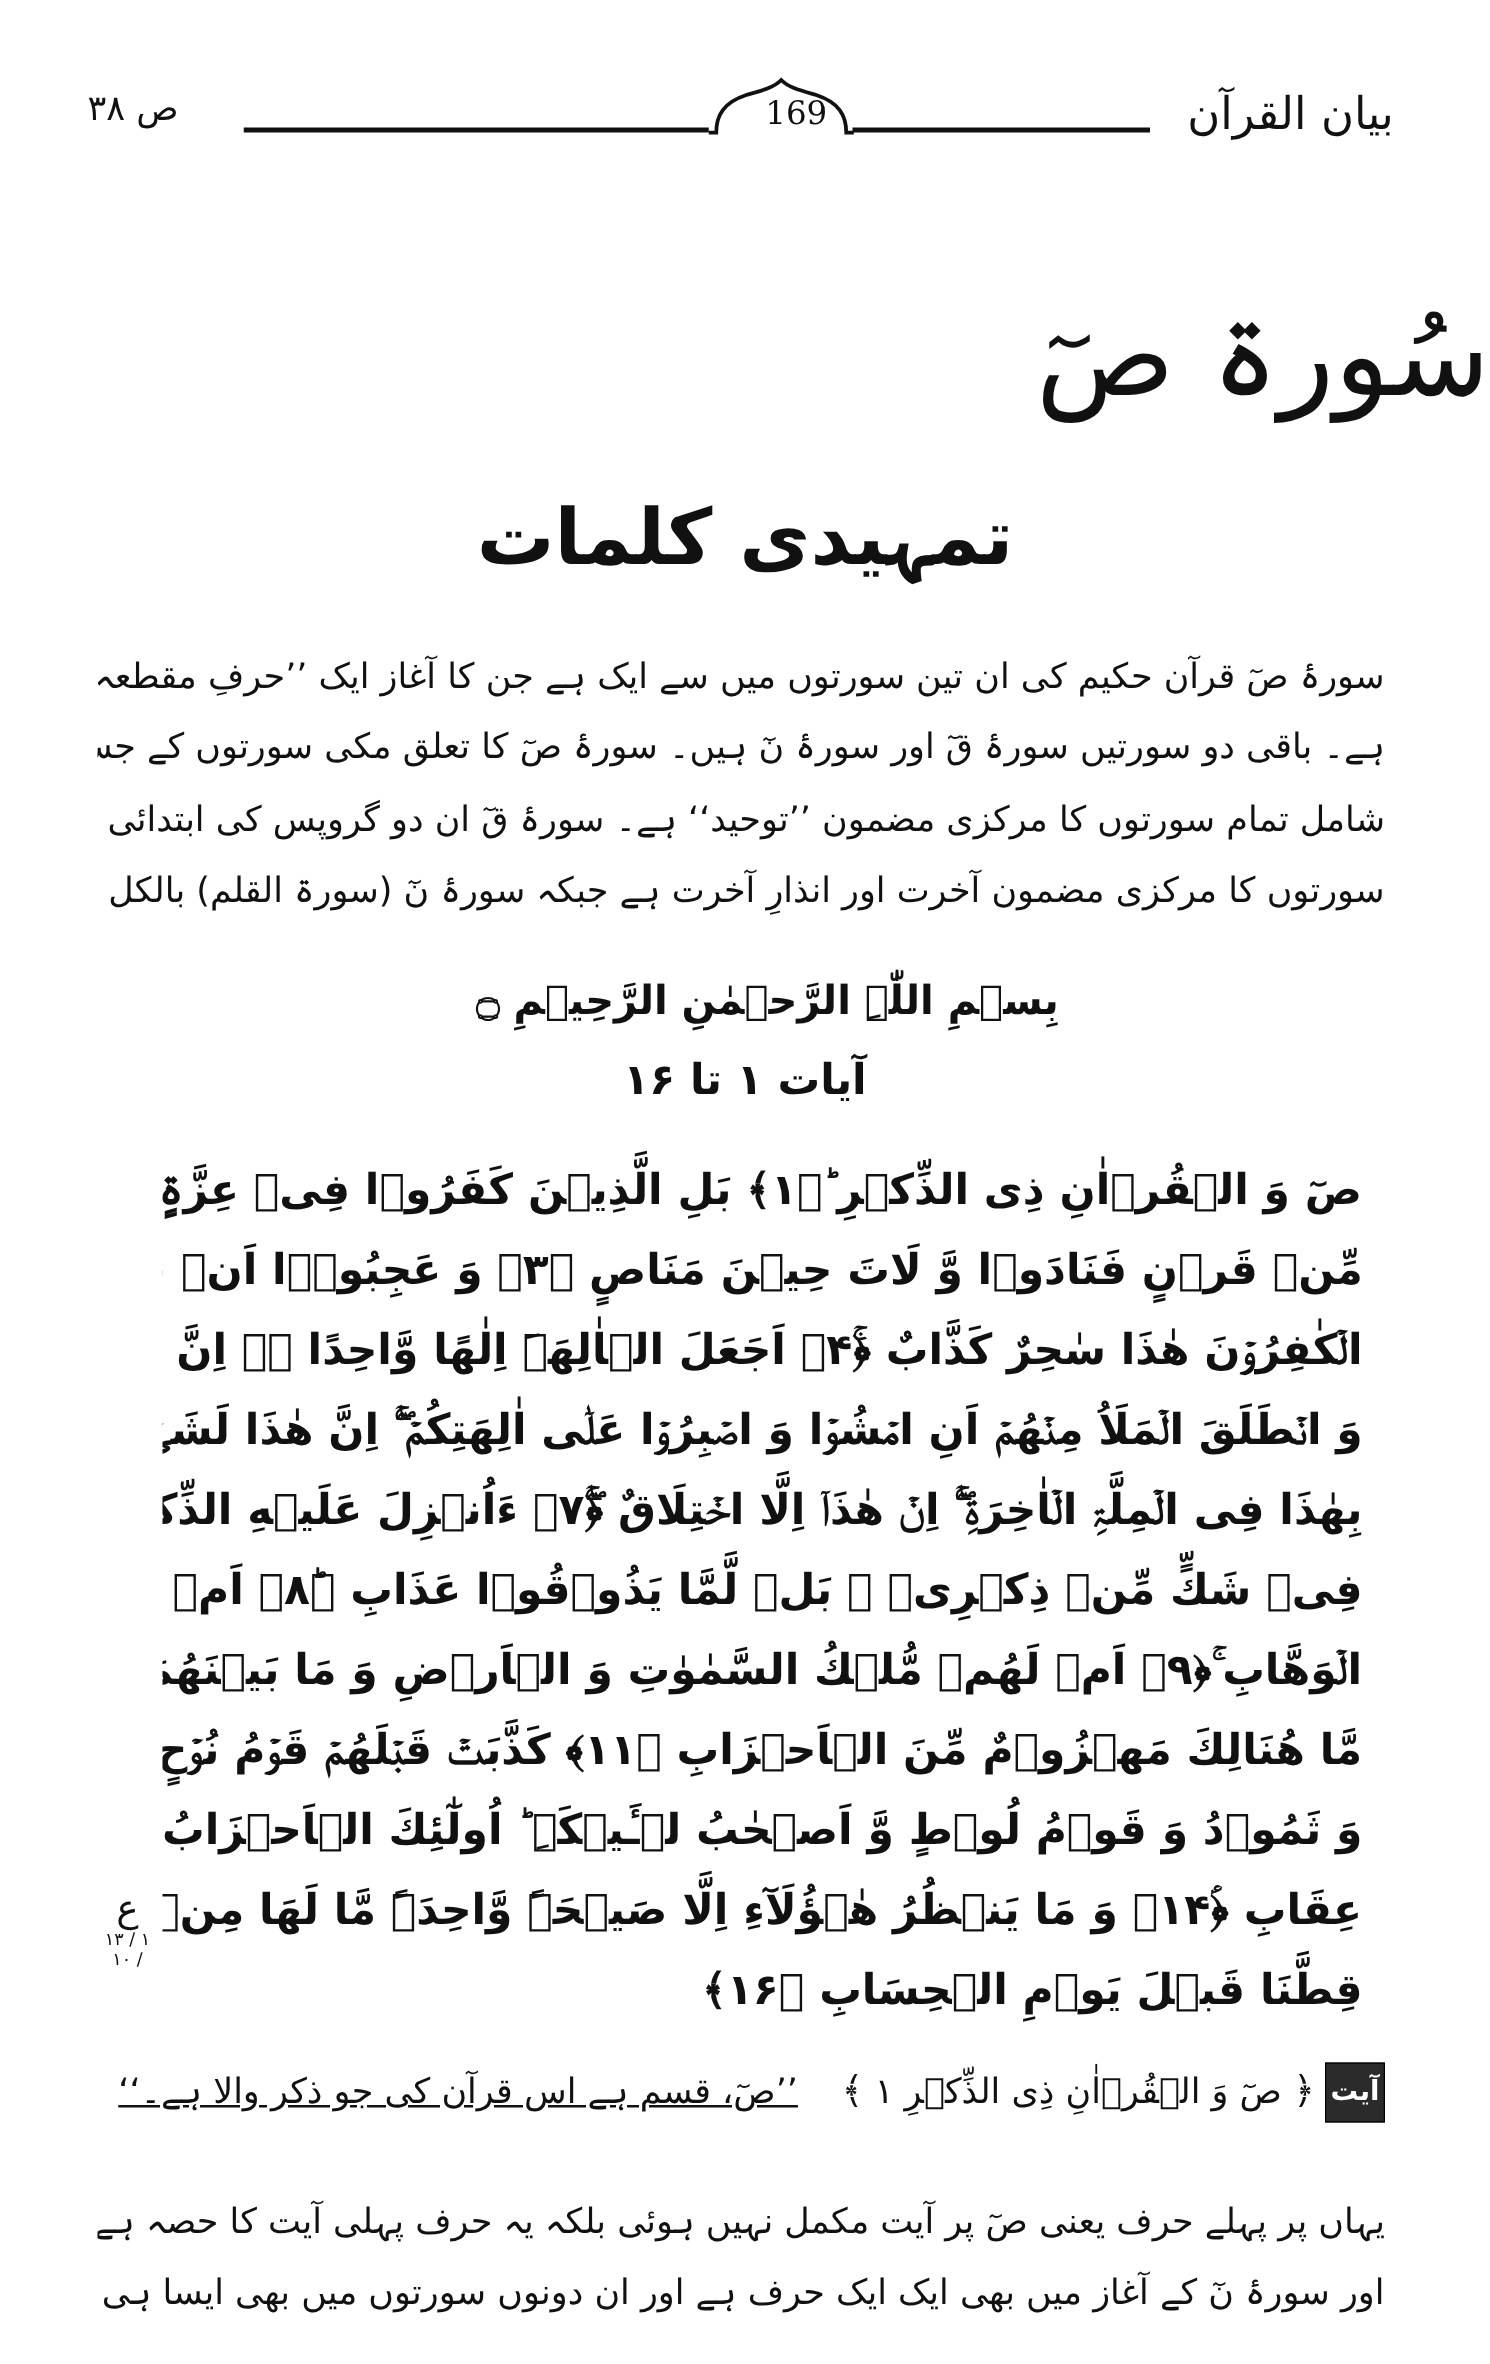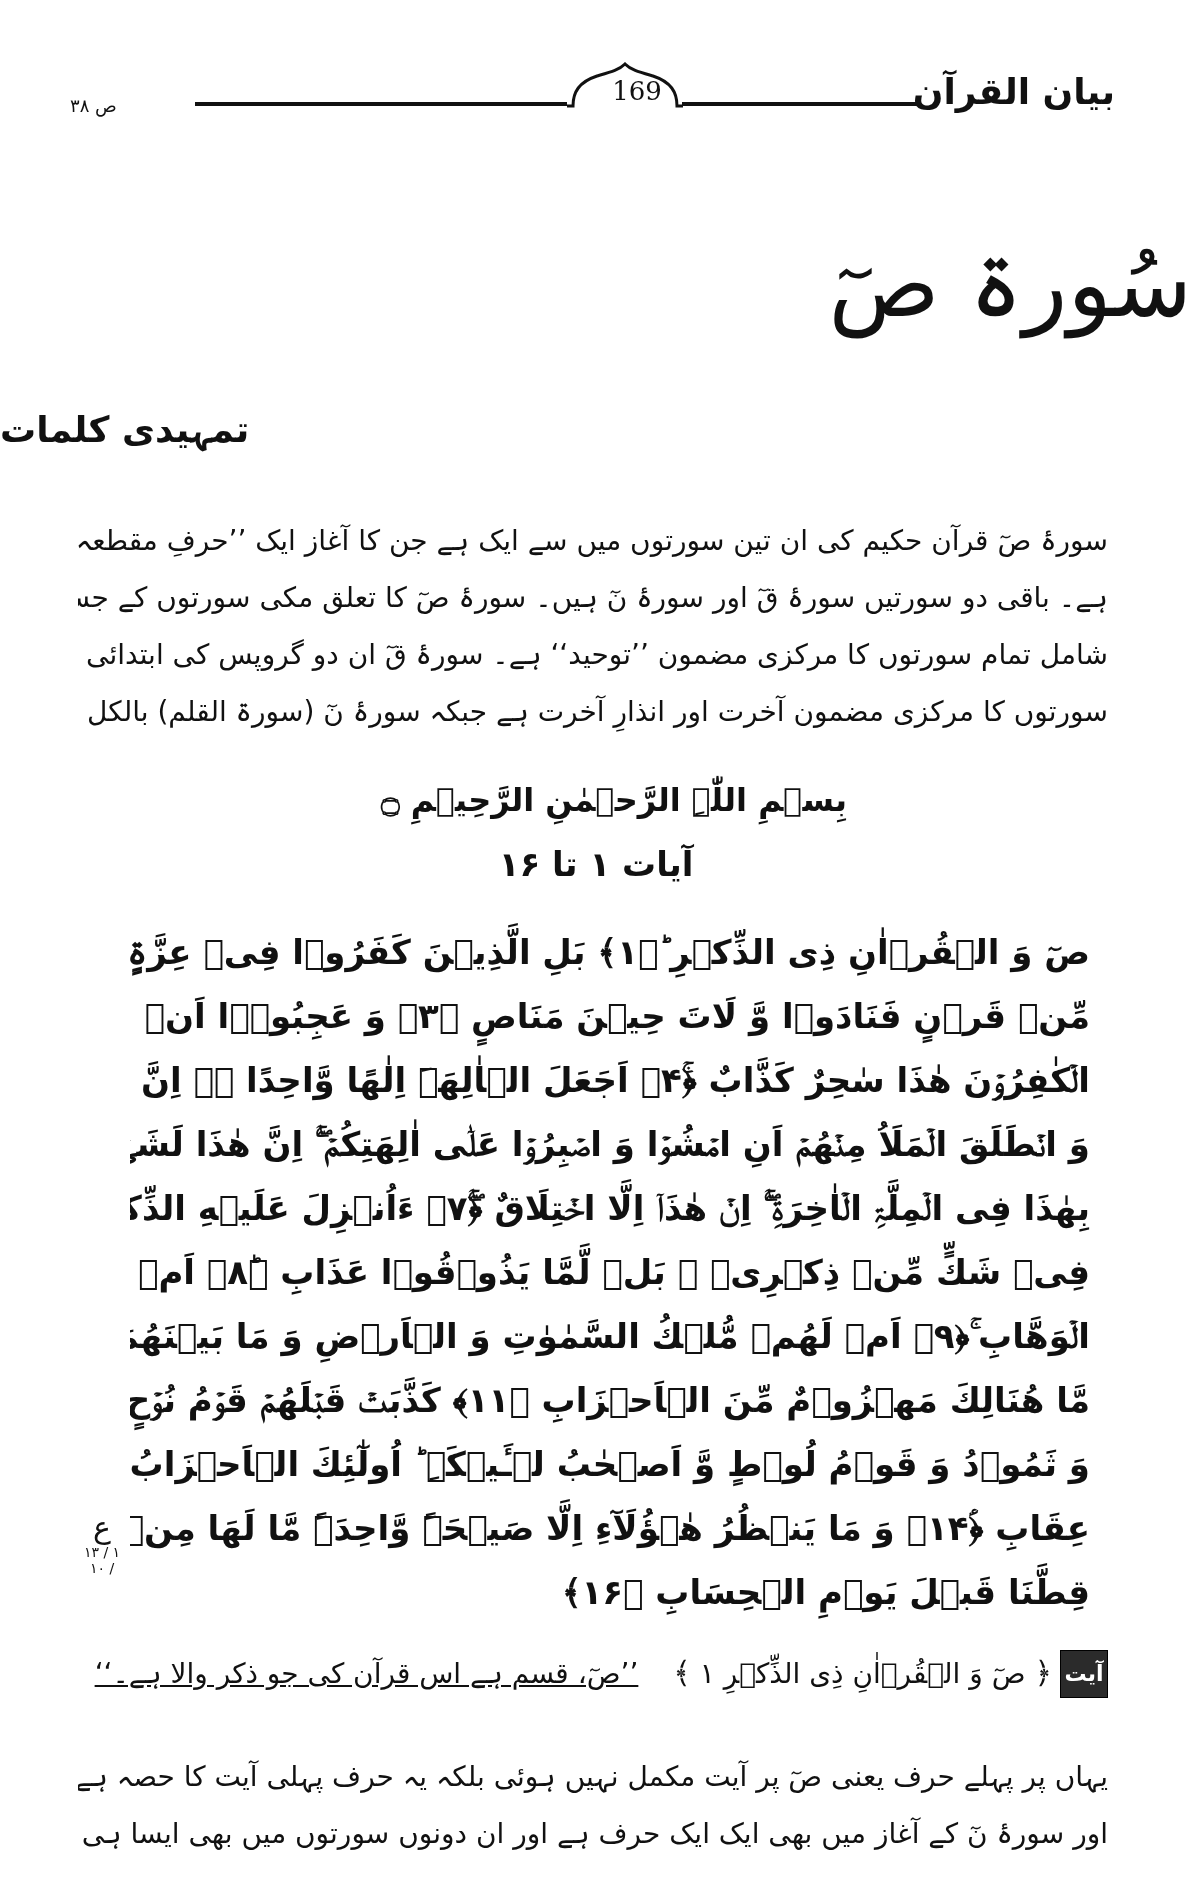"ص ۳۸" .header .surah-ref { font-size: 18px -> 28px; top: 27px -> 8px }
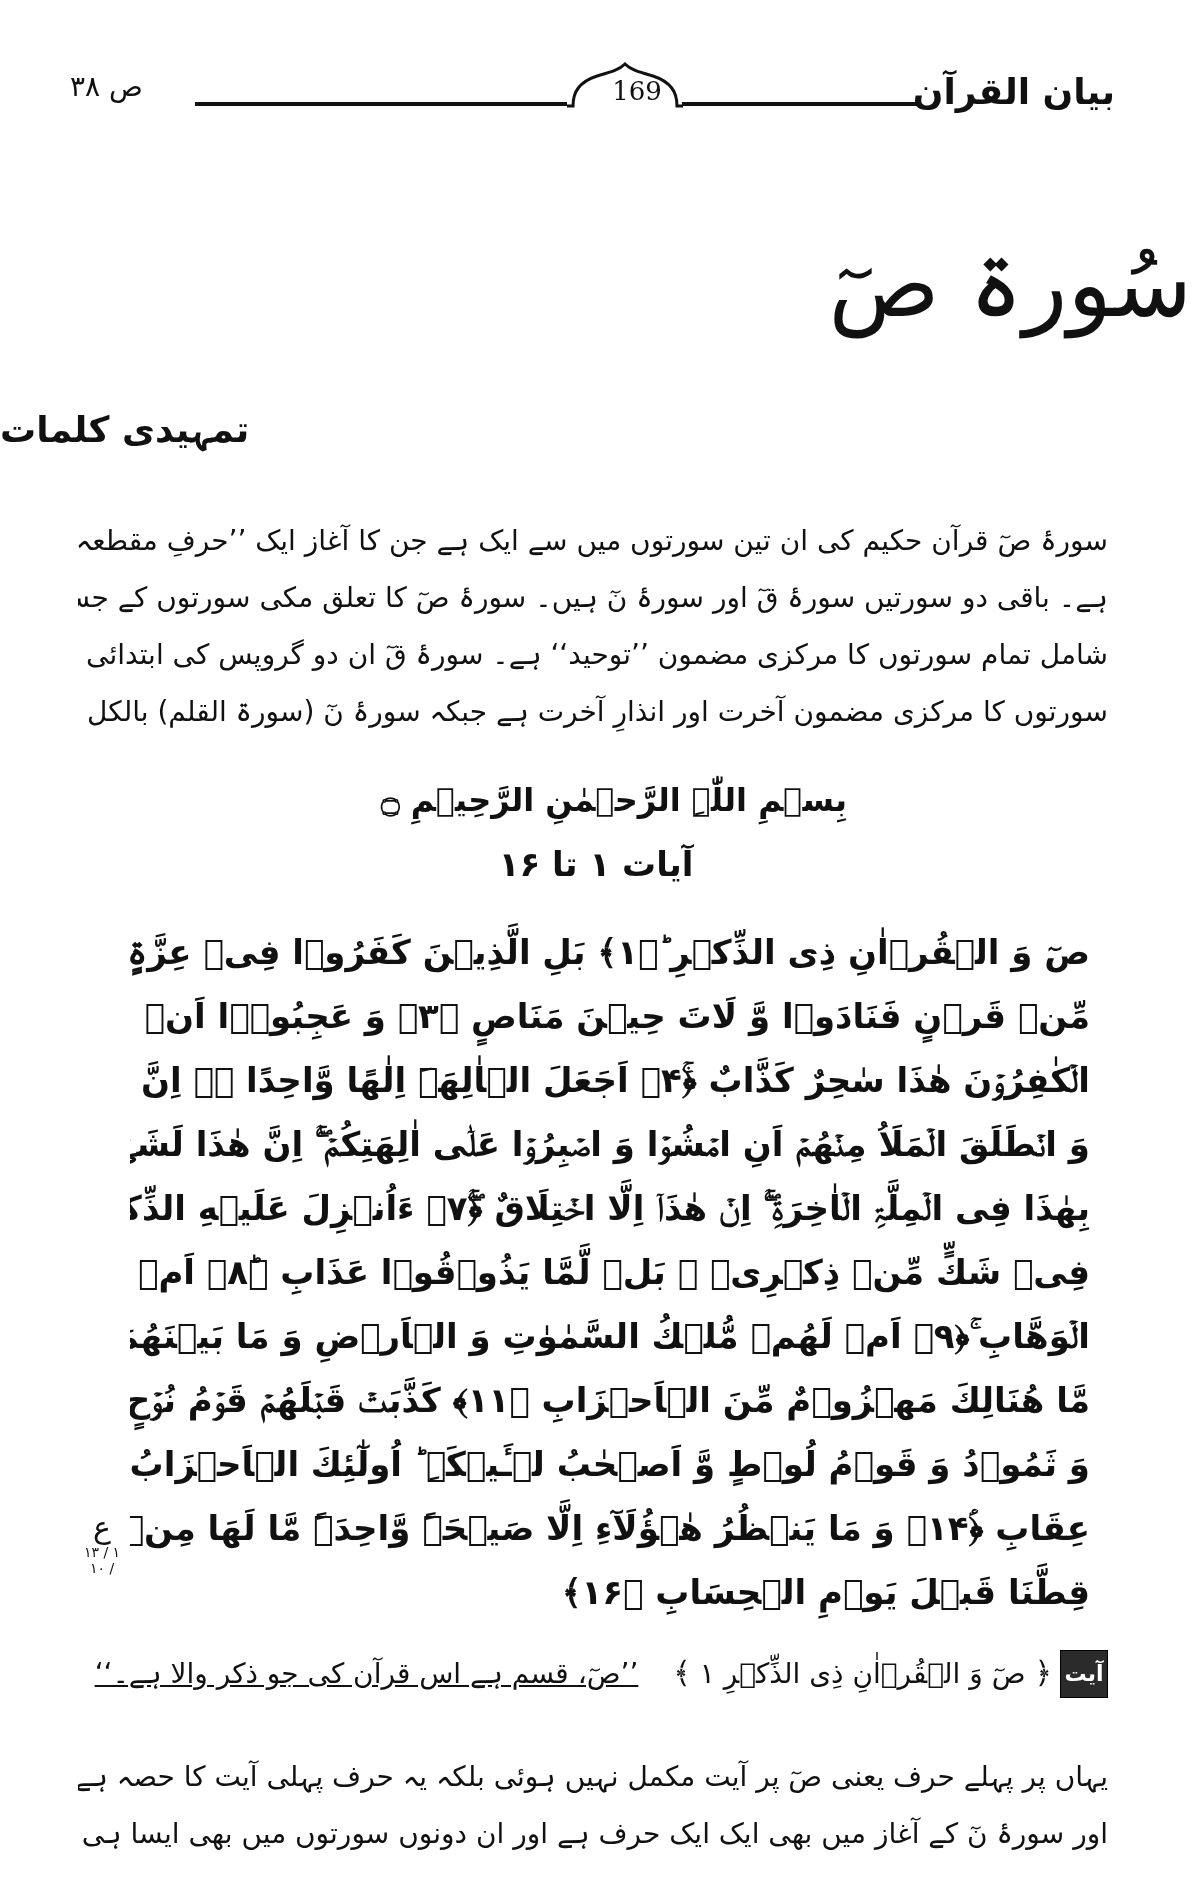"بیان القرآن" .header .book-title { font-weight: bold -> normal }
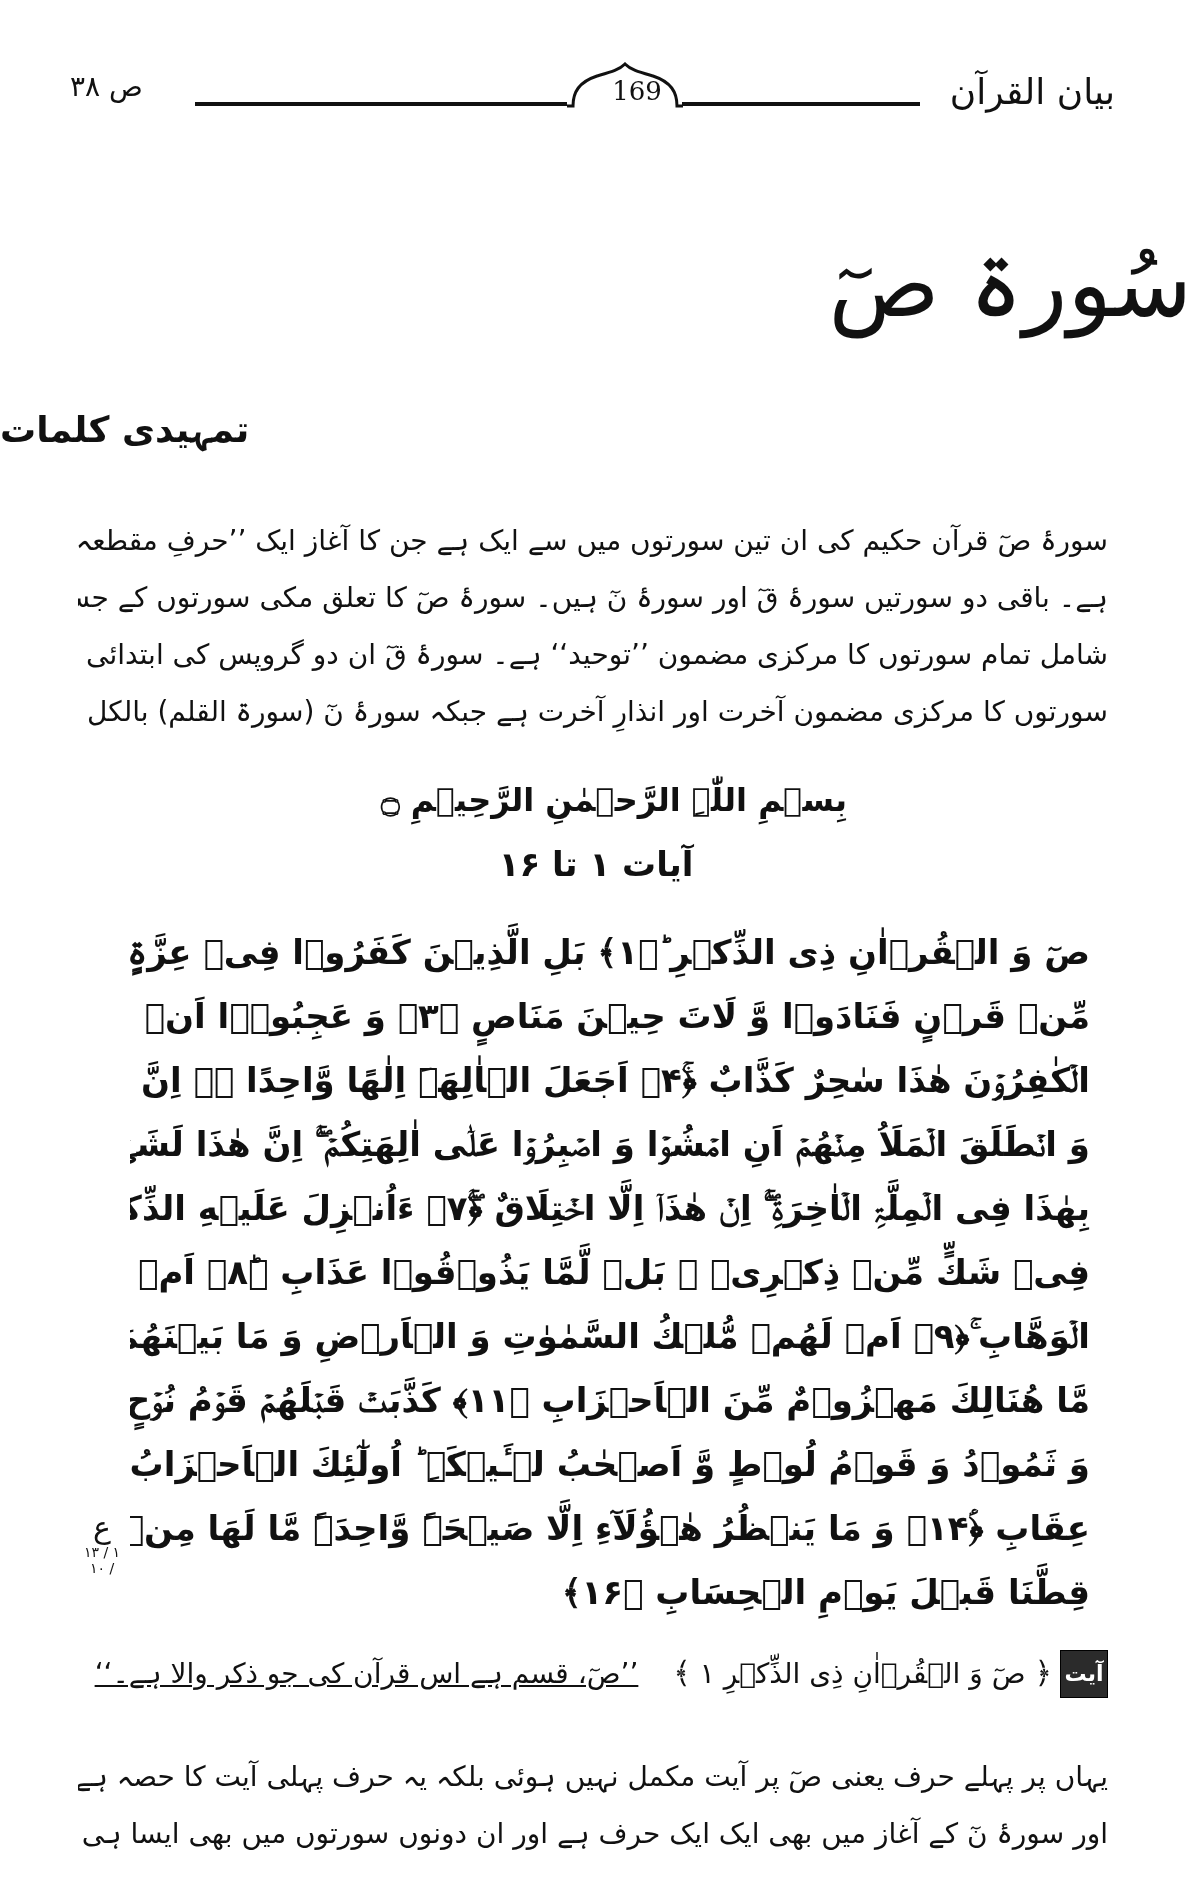"تمہیدی کلمات" .intro-title { font-size: 36px -> 62px; text-align: left -> center }
